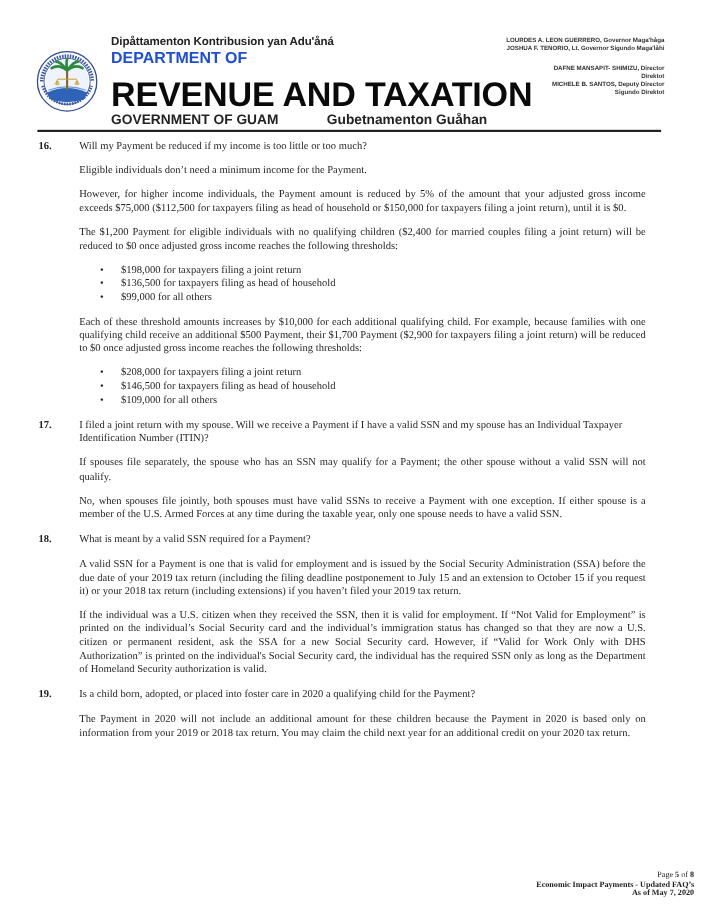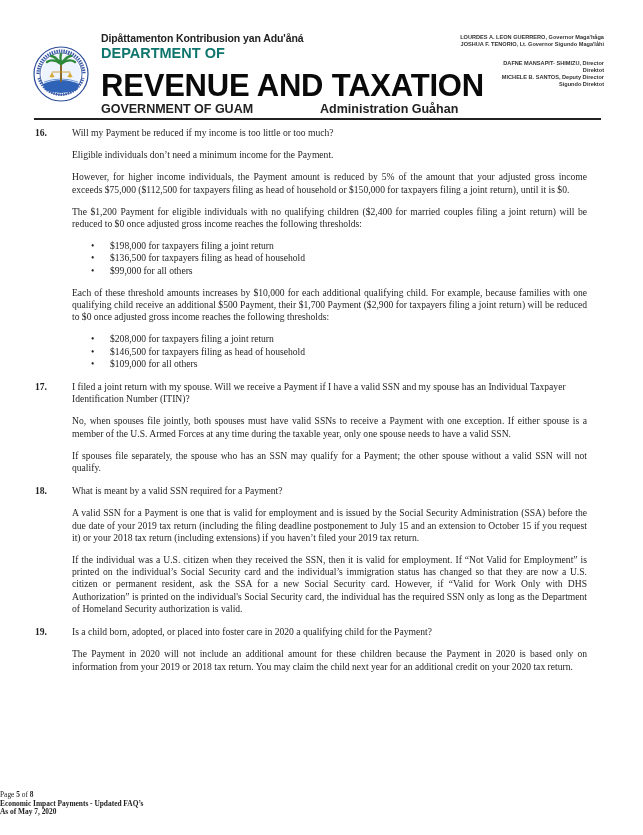"DEPARTMENT OF" .hdr-dept { color: #0f766e -> #1d4ed8 }
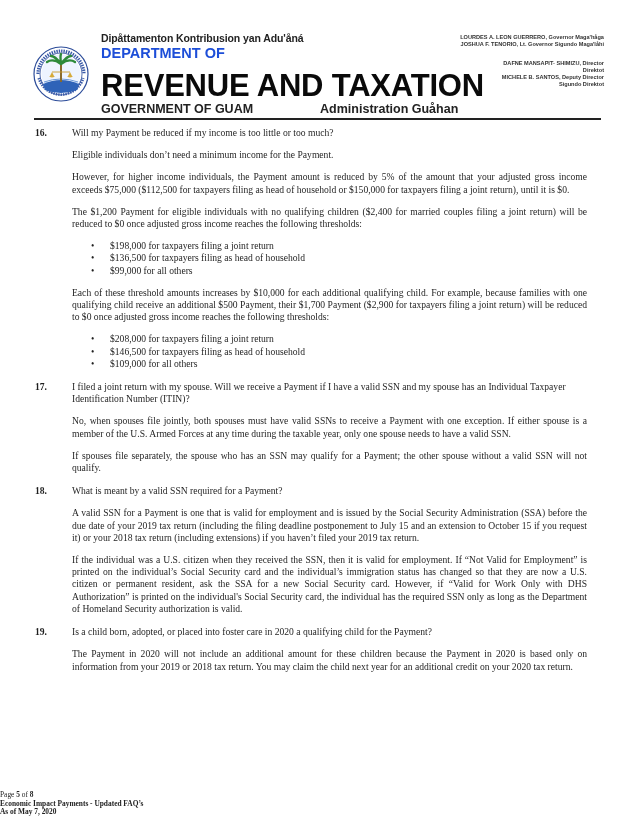"GOVERNMENT OF GUAM" .hdr-gov-row { gap: 67px -> 44px }
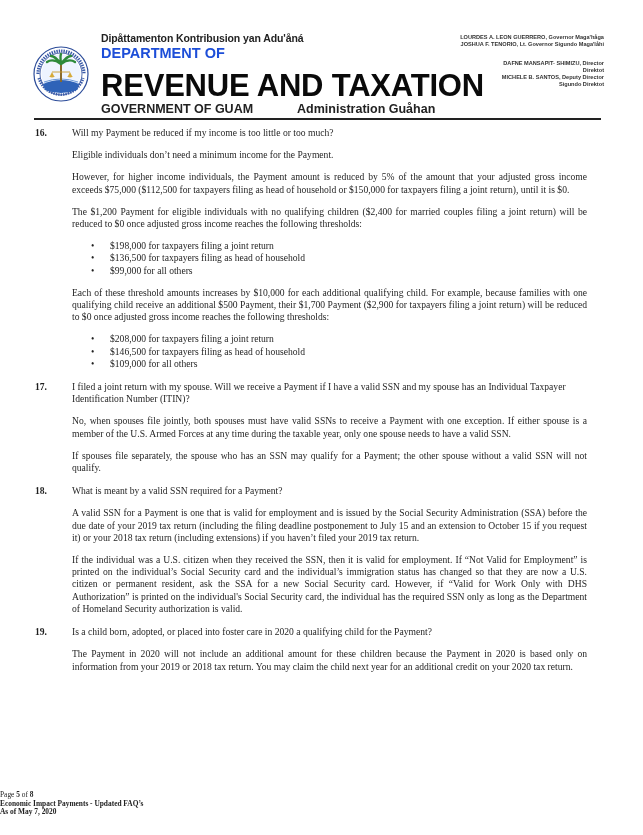"Administration Guåhan" span.hdr-gov { text: Administration -> Gubetnamenton }
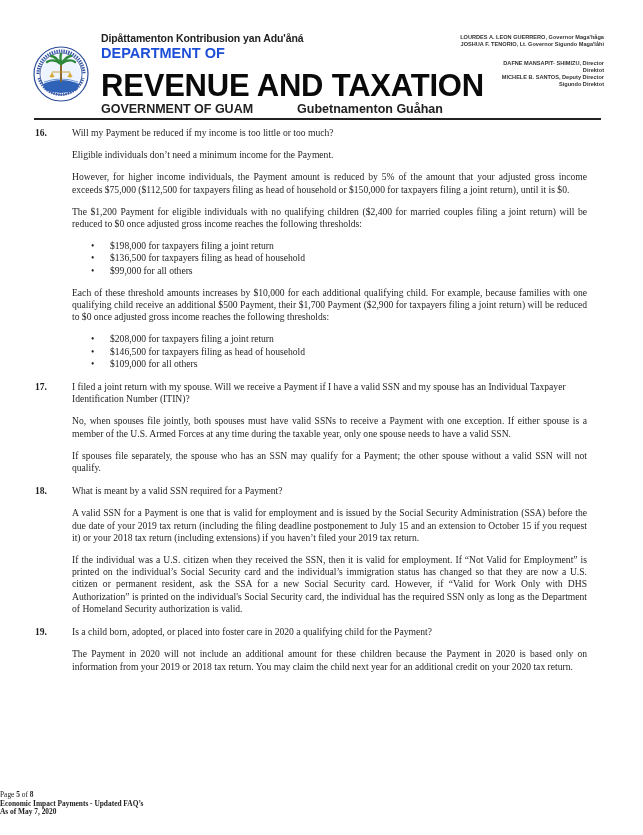"No, when spouses file jointly," p.para { order: before "If spouses file separately, the" -> after "If spouses file separately, the" }
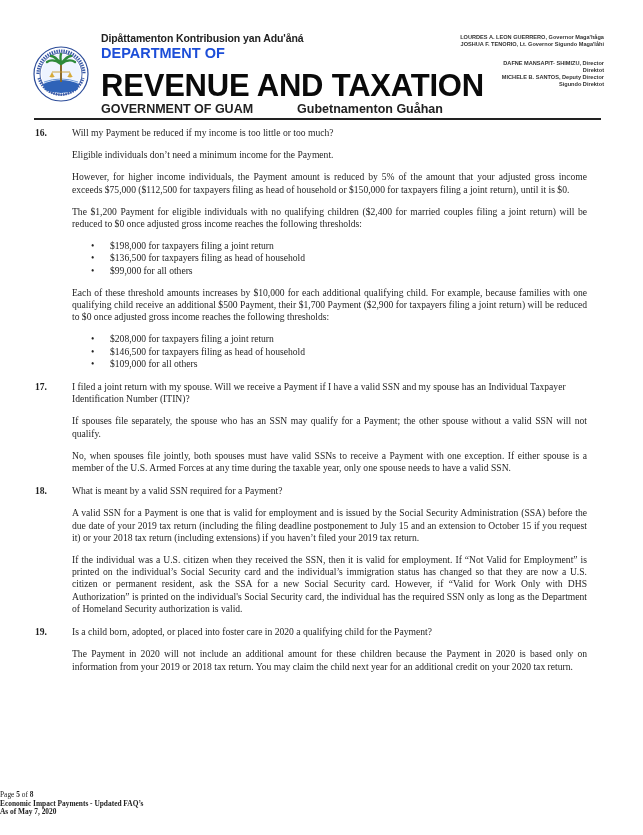"Page 5 of 8" .footer { text-align: left -> right }
